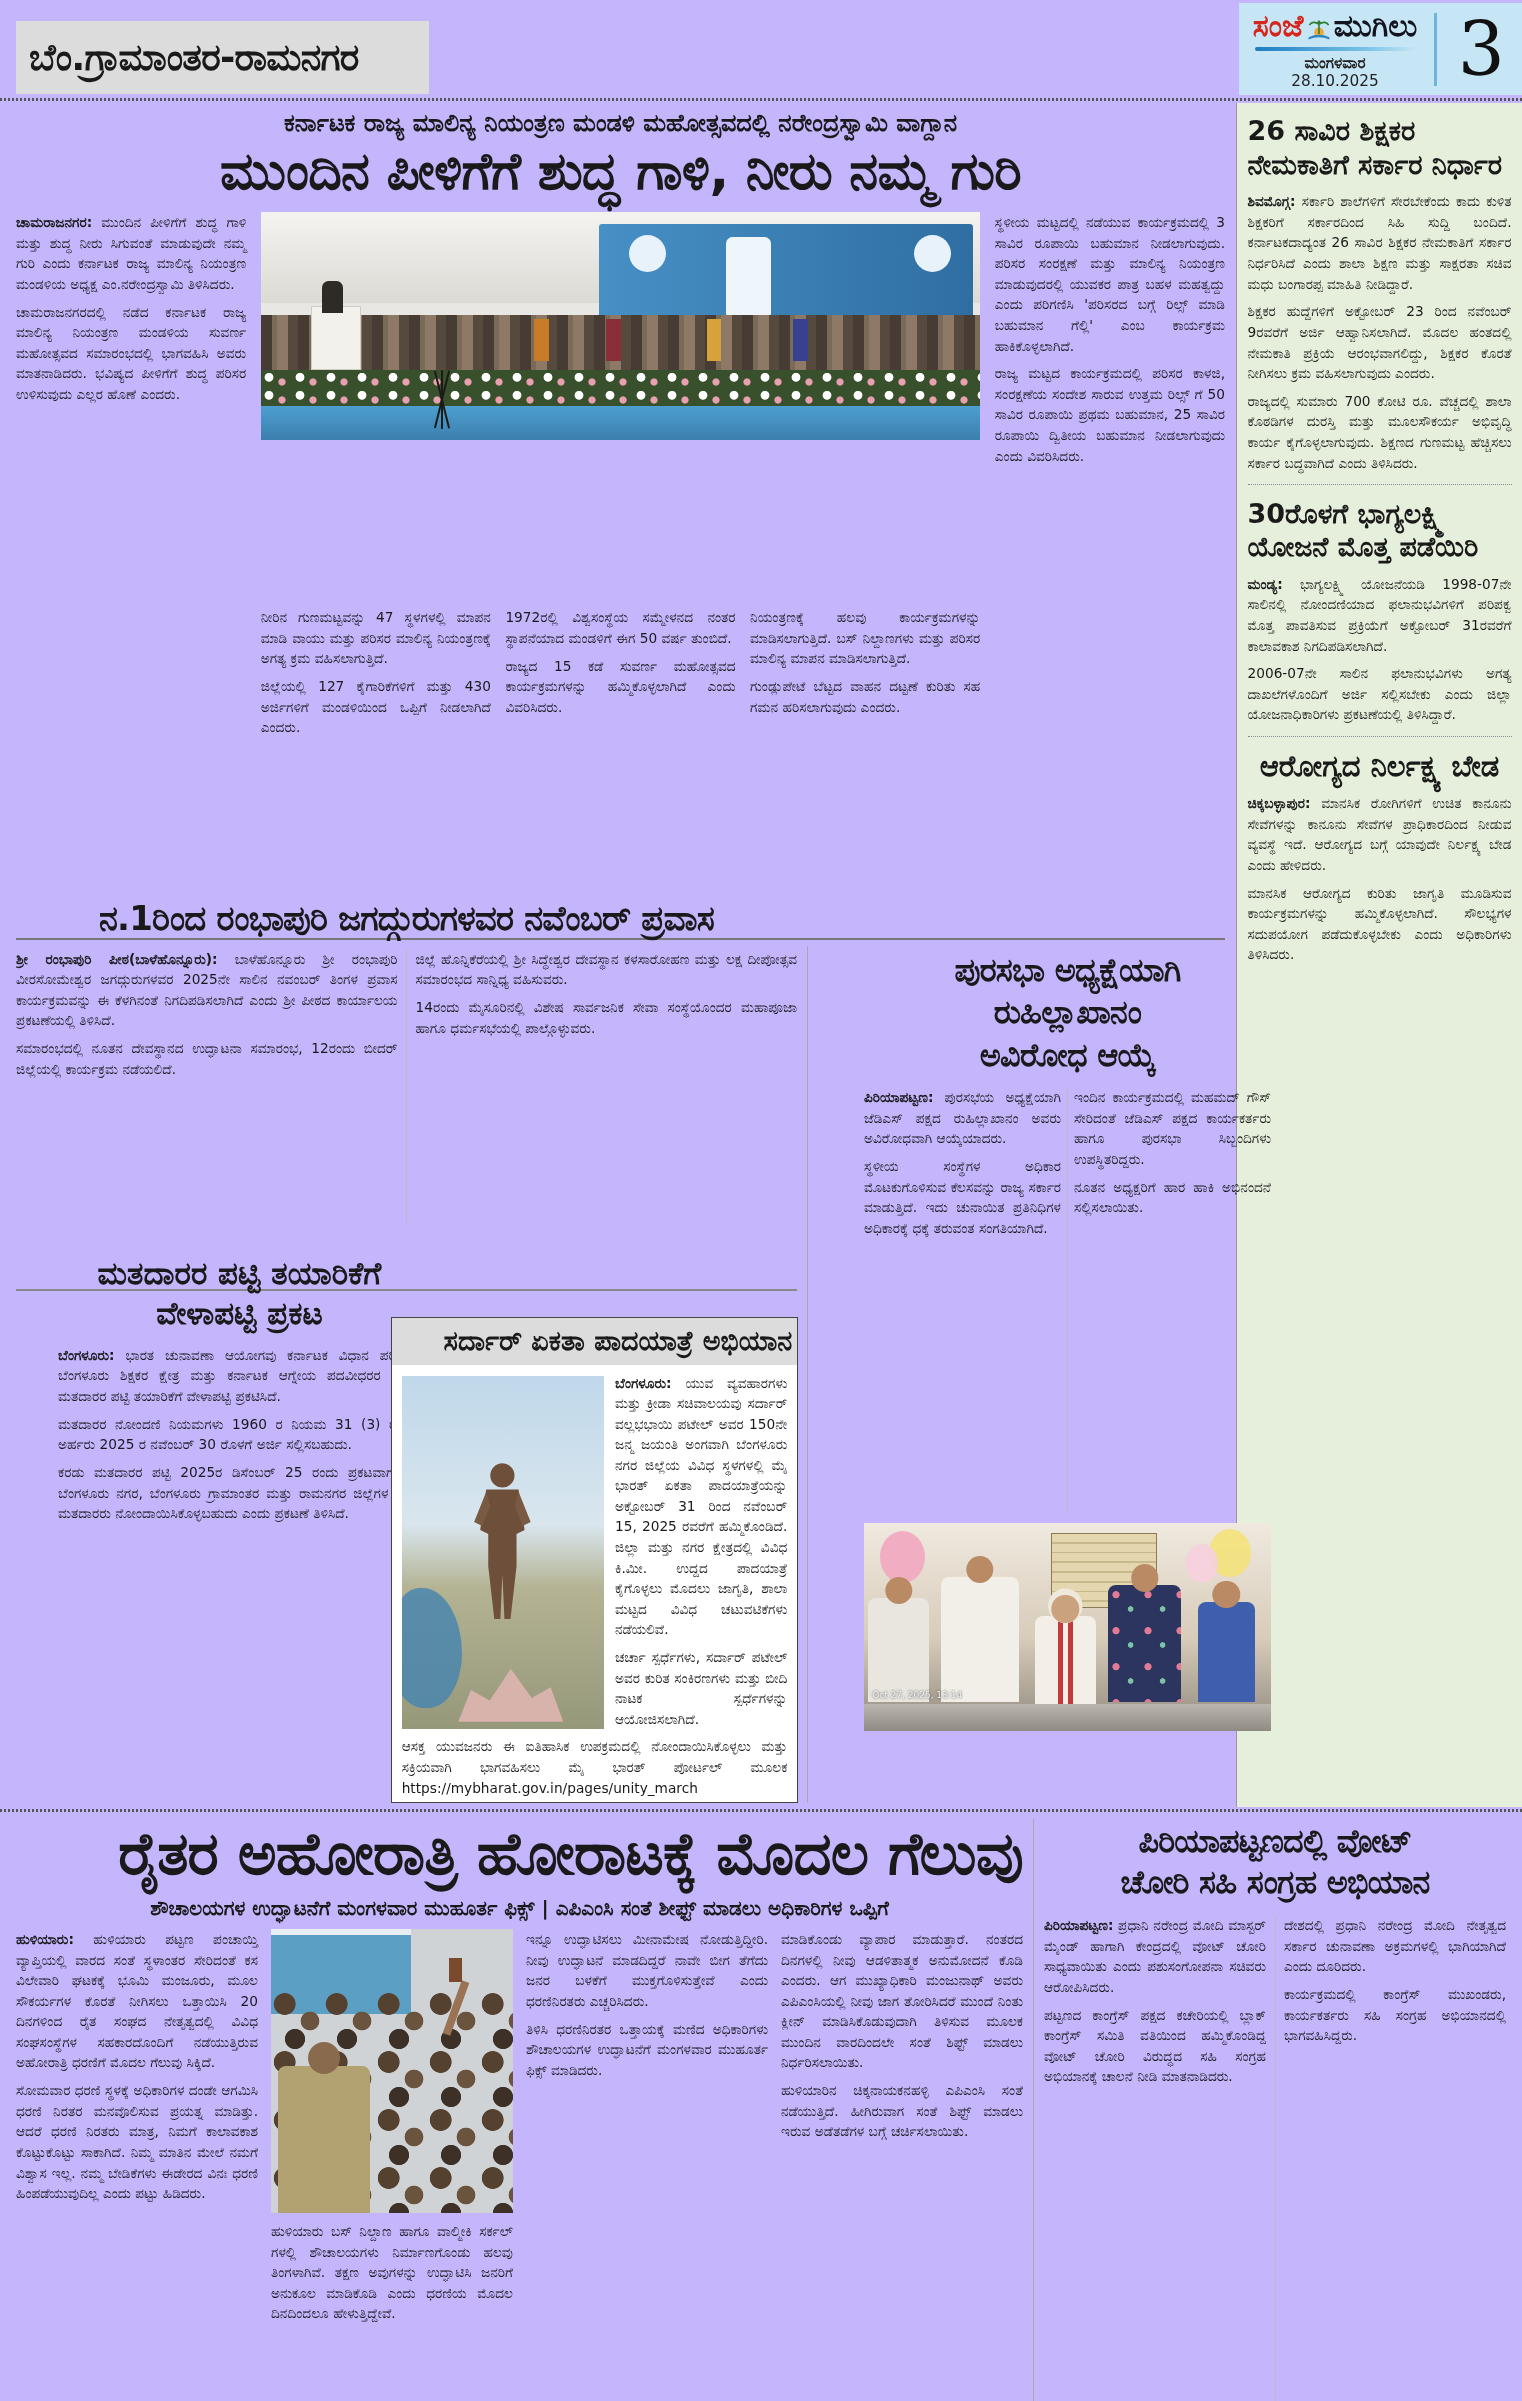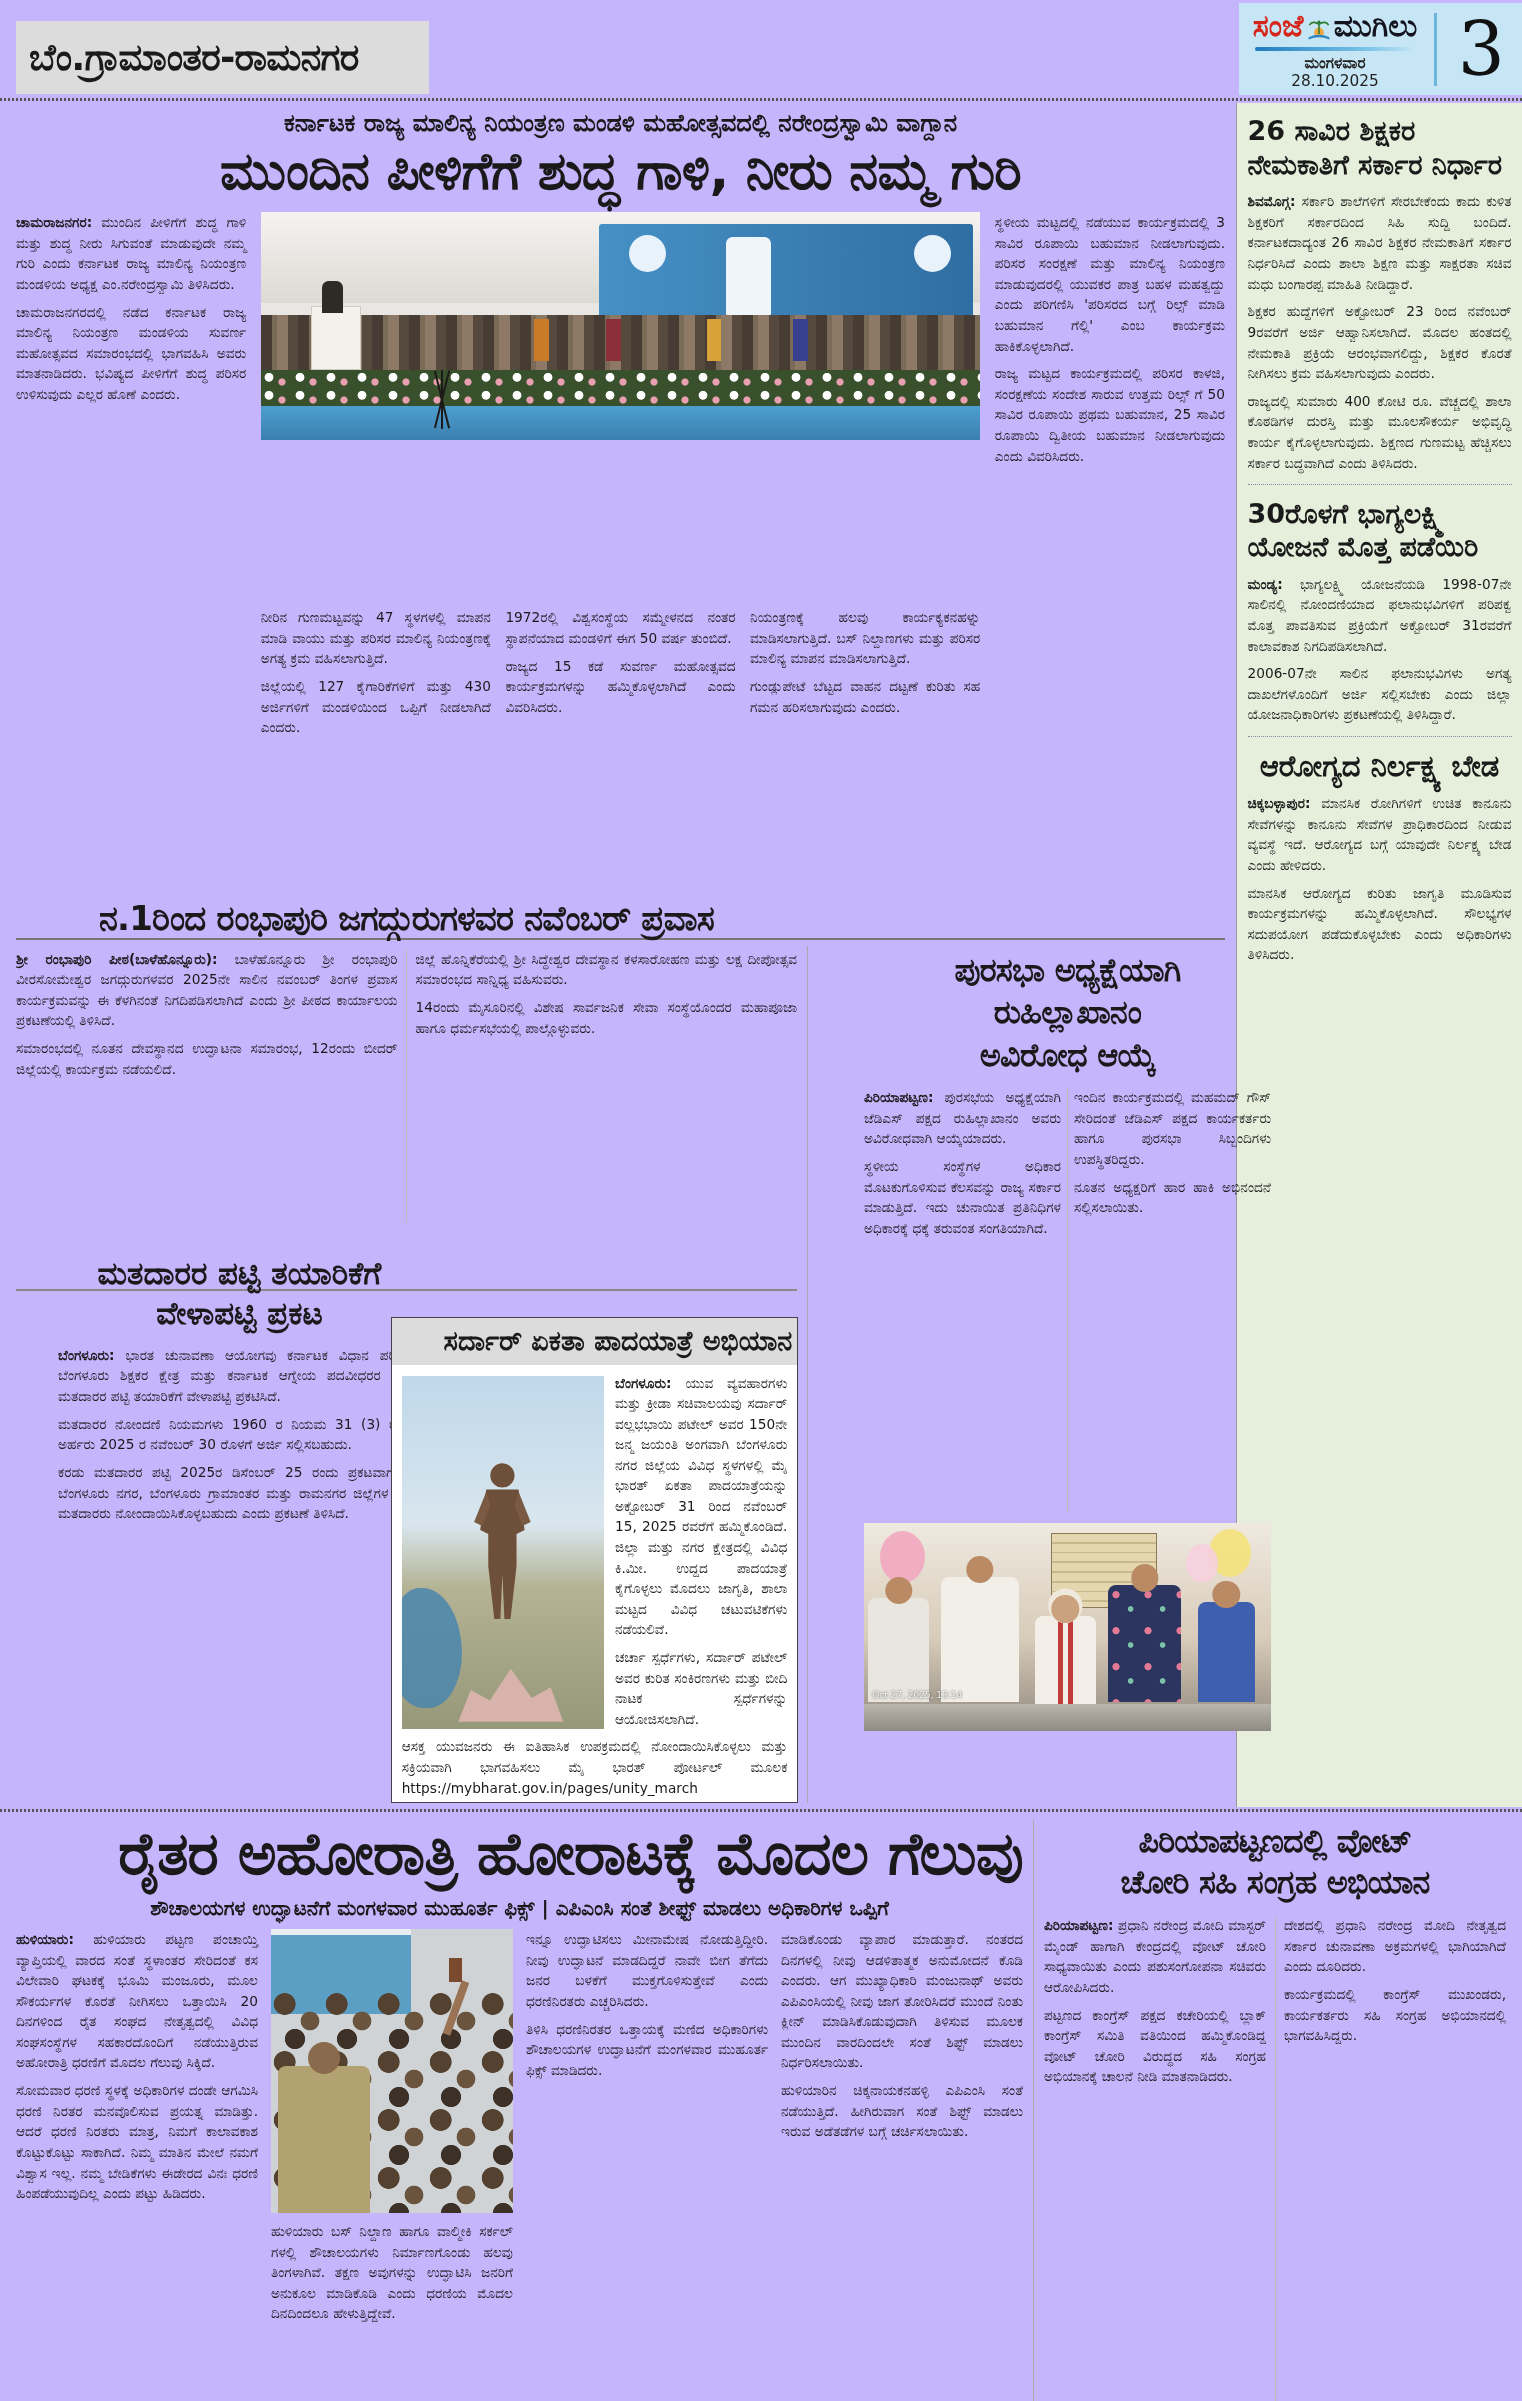"ರಾಜ್ಯದಲ್ಲಿ ಸುಮಾರು 400 ಕೋಟಿ ರೂ." p.bp { text: 400 -> 700 }
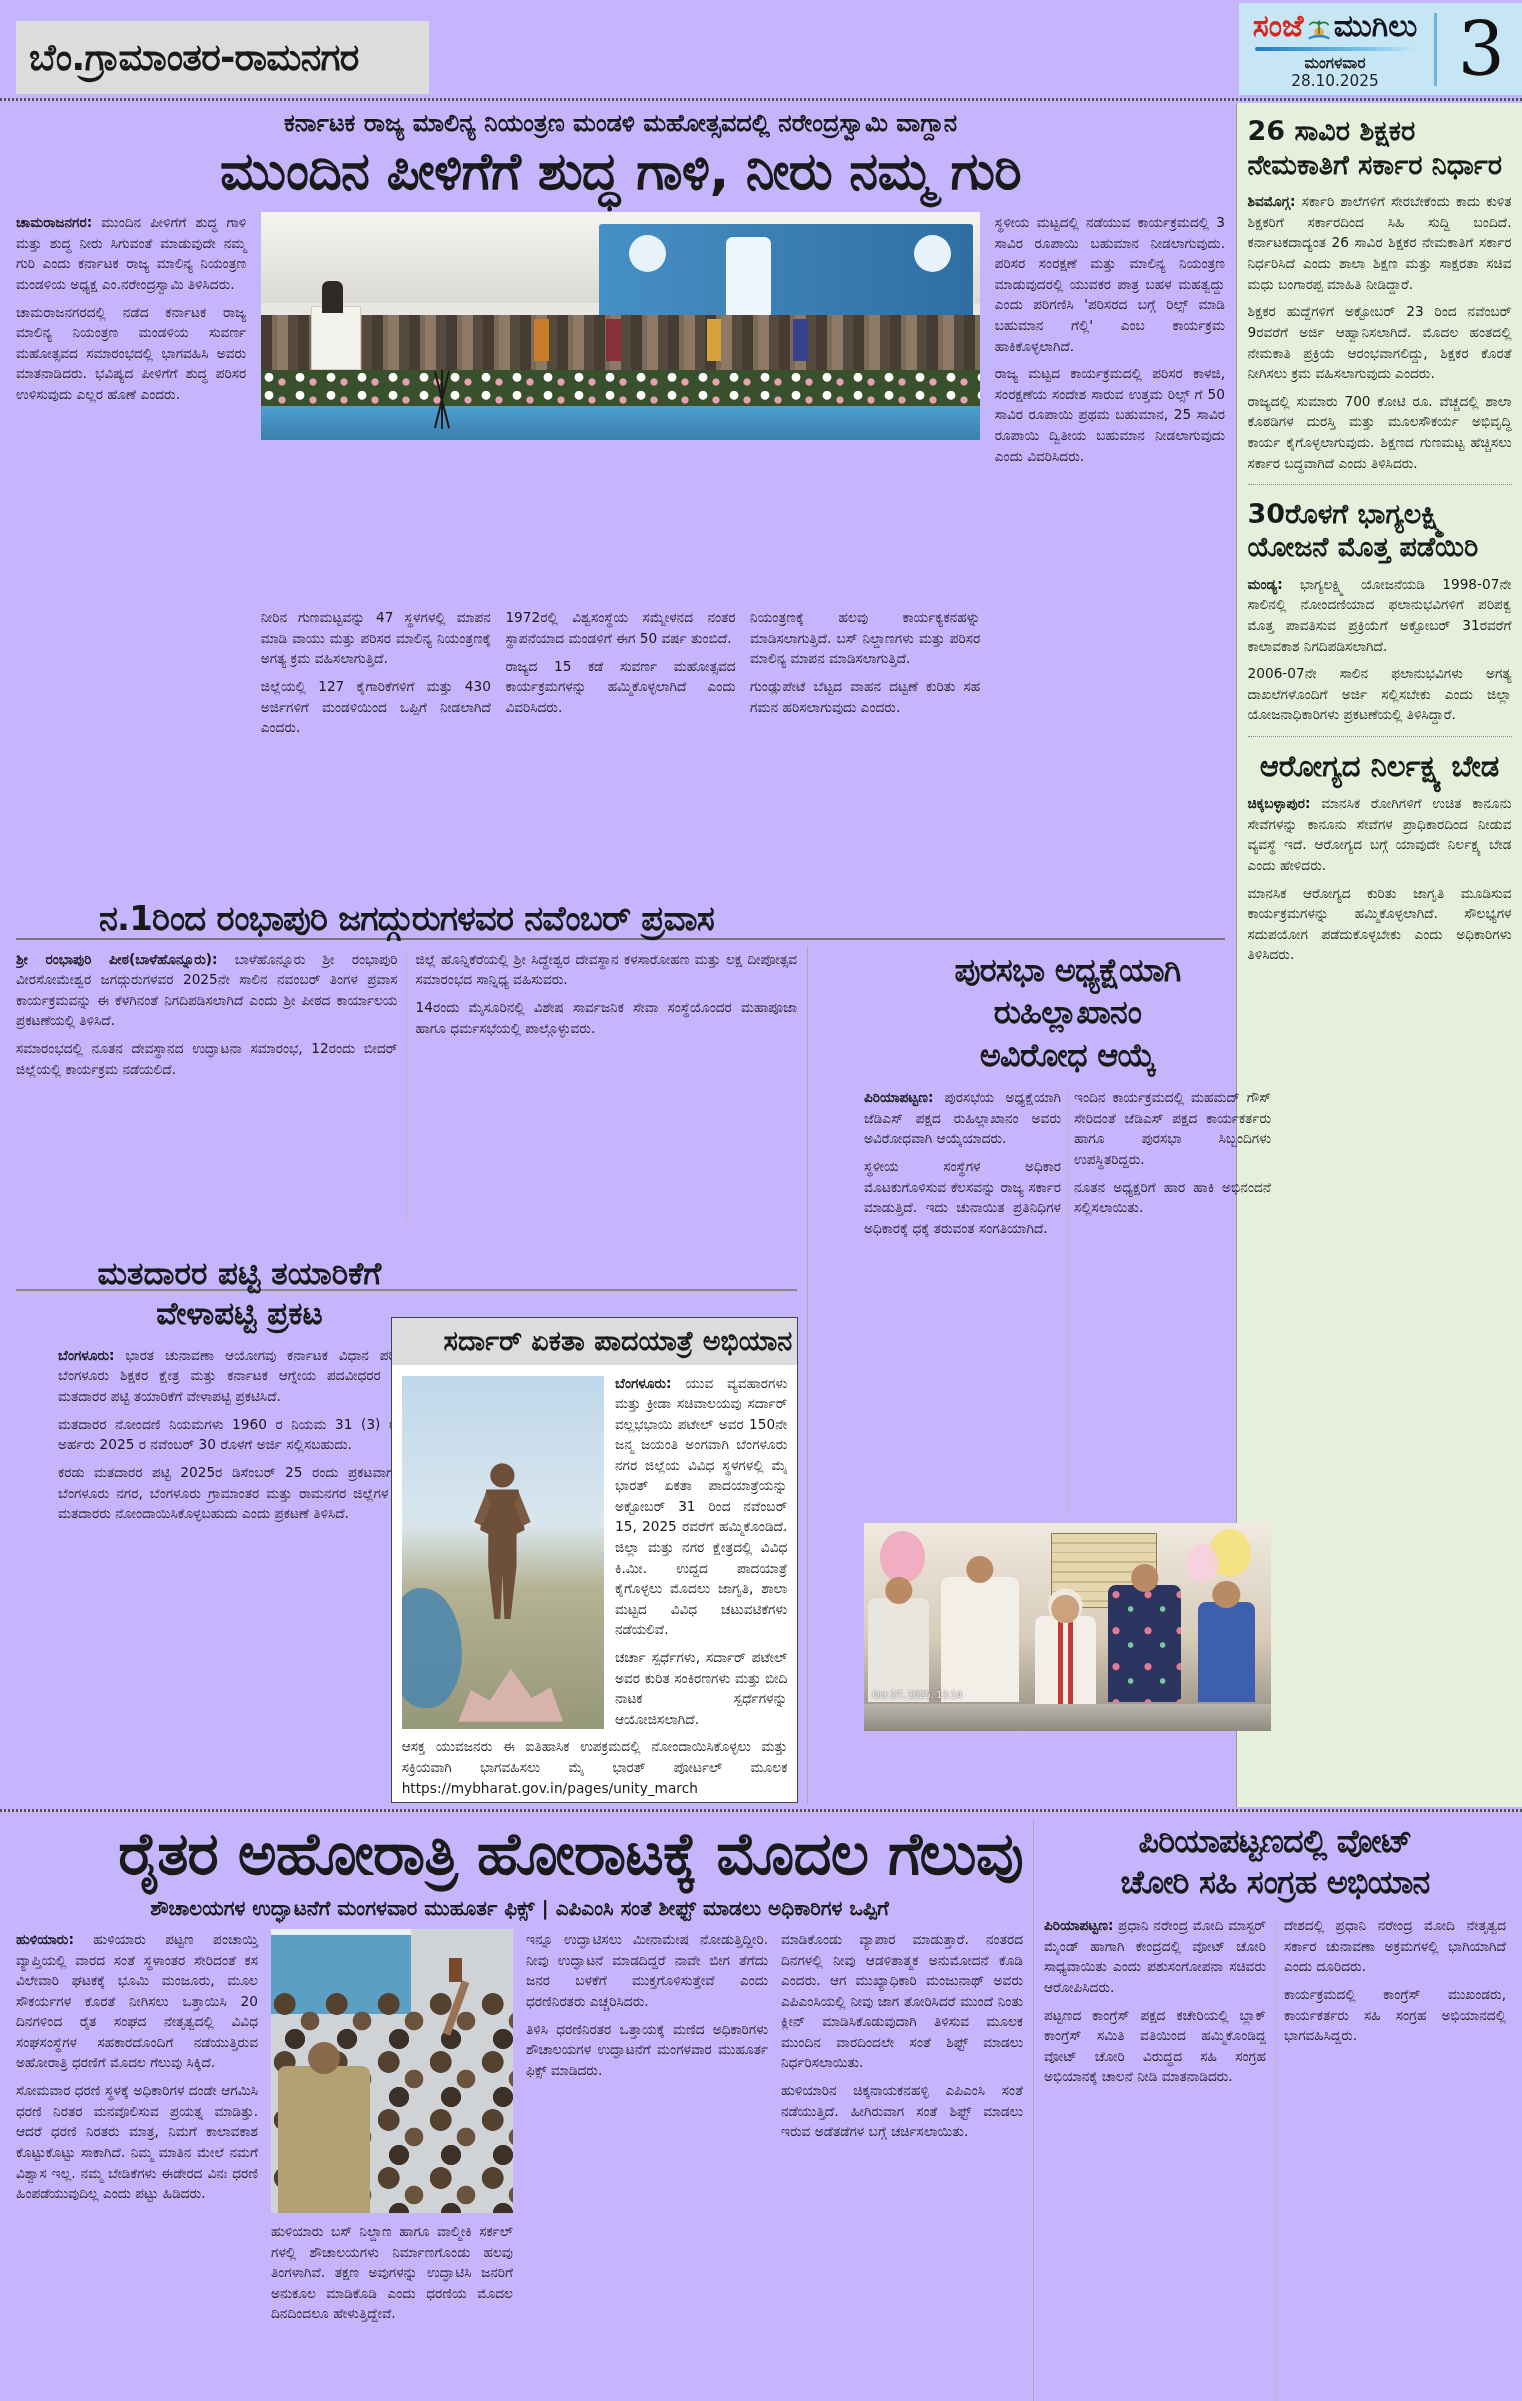"ನಿಯಂತ್ರಣಕ್ಕೆ ಹಲವು ಕಾರ್ಯಕ್ಯಕನಹಳ್ನು" p.bp { text: ಕಾರ್ಯಕ್ಯಕನಹಳ್ನು -> ಕಾರ್ಯಕ್ರಮಗಳನ್ನು }
